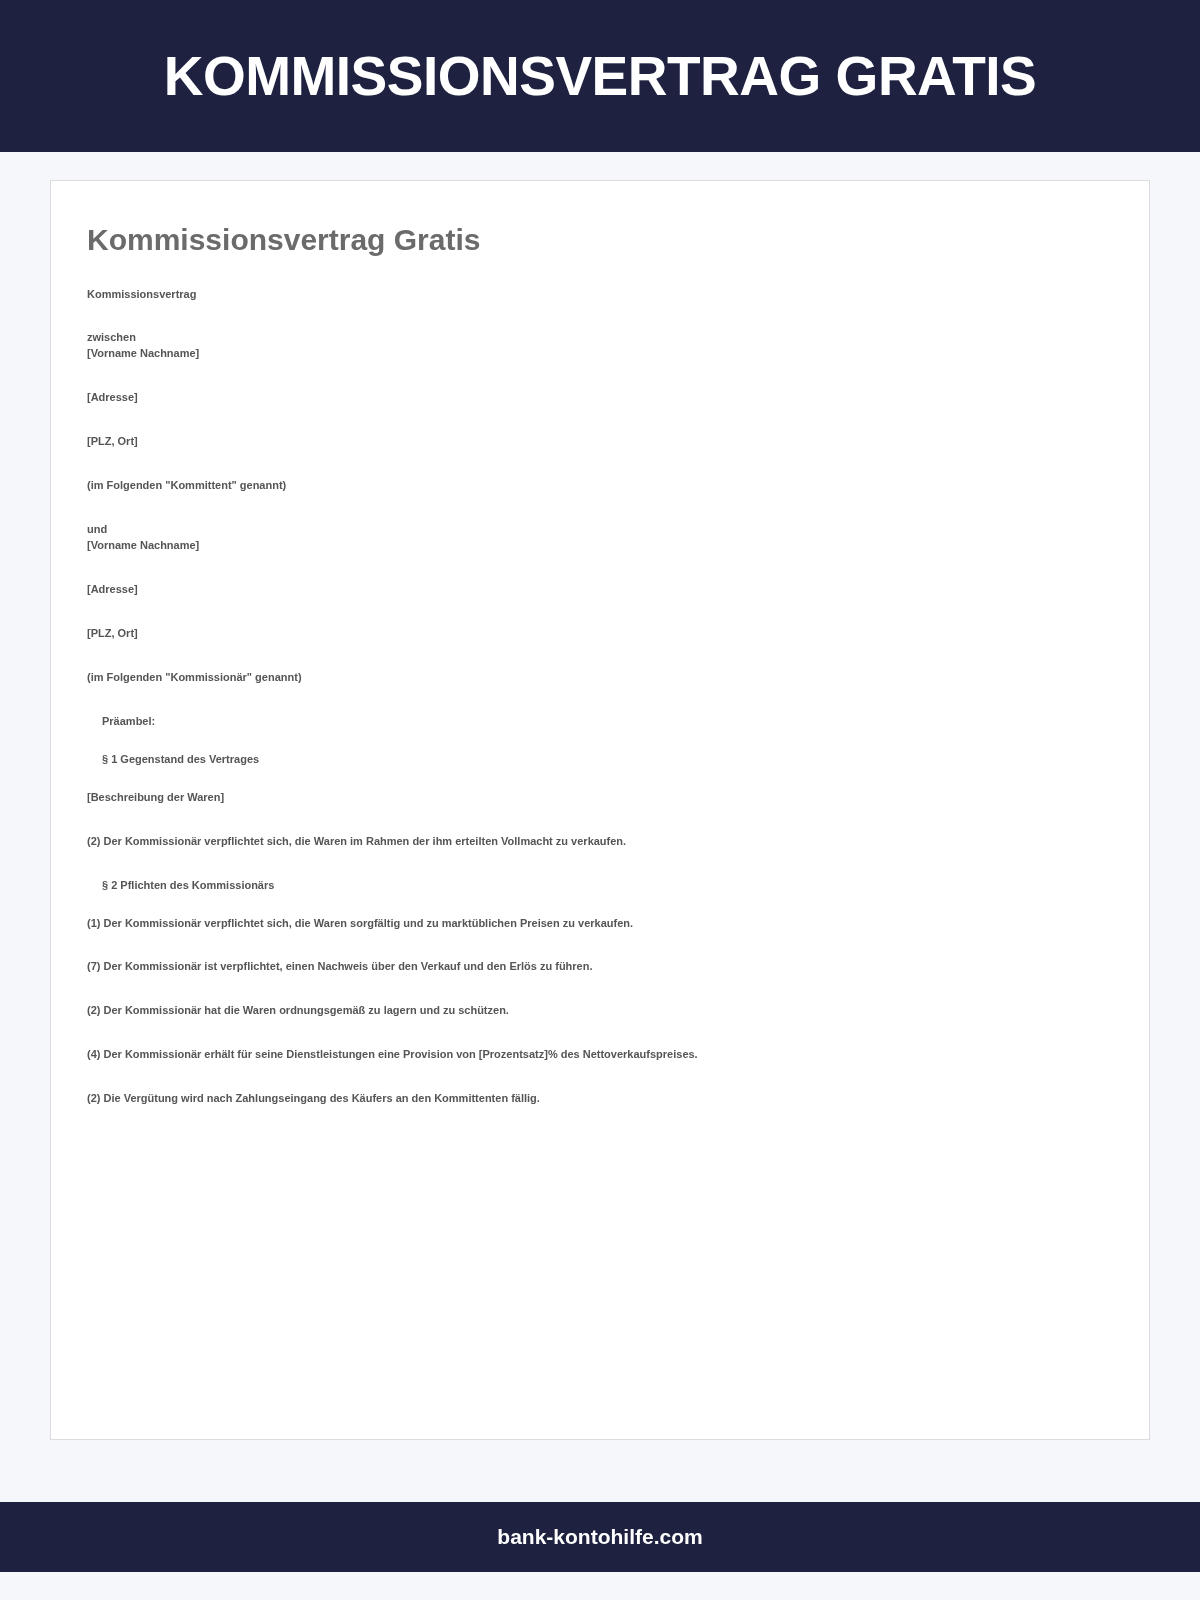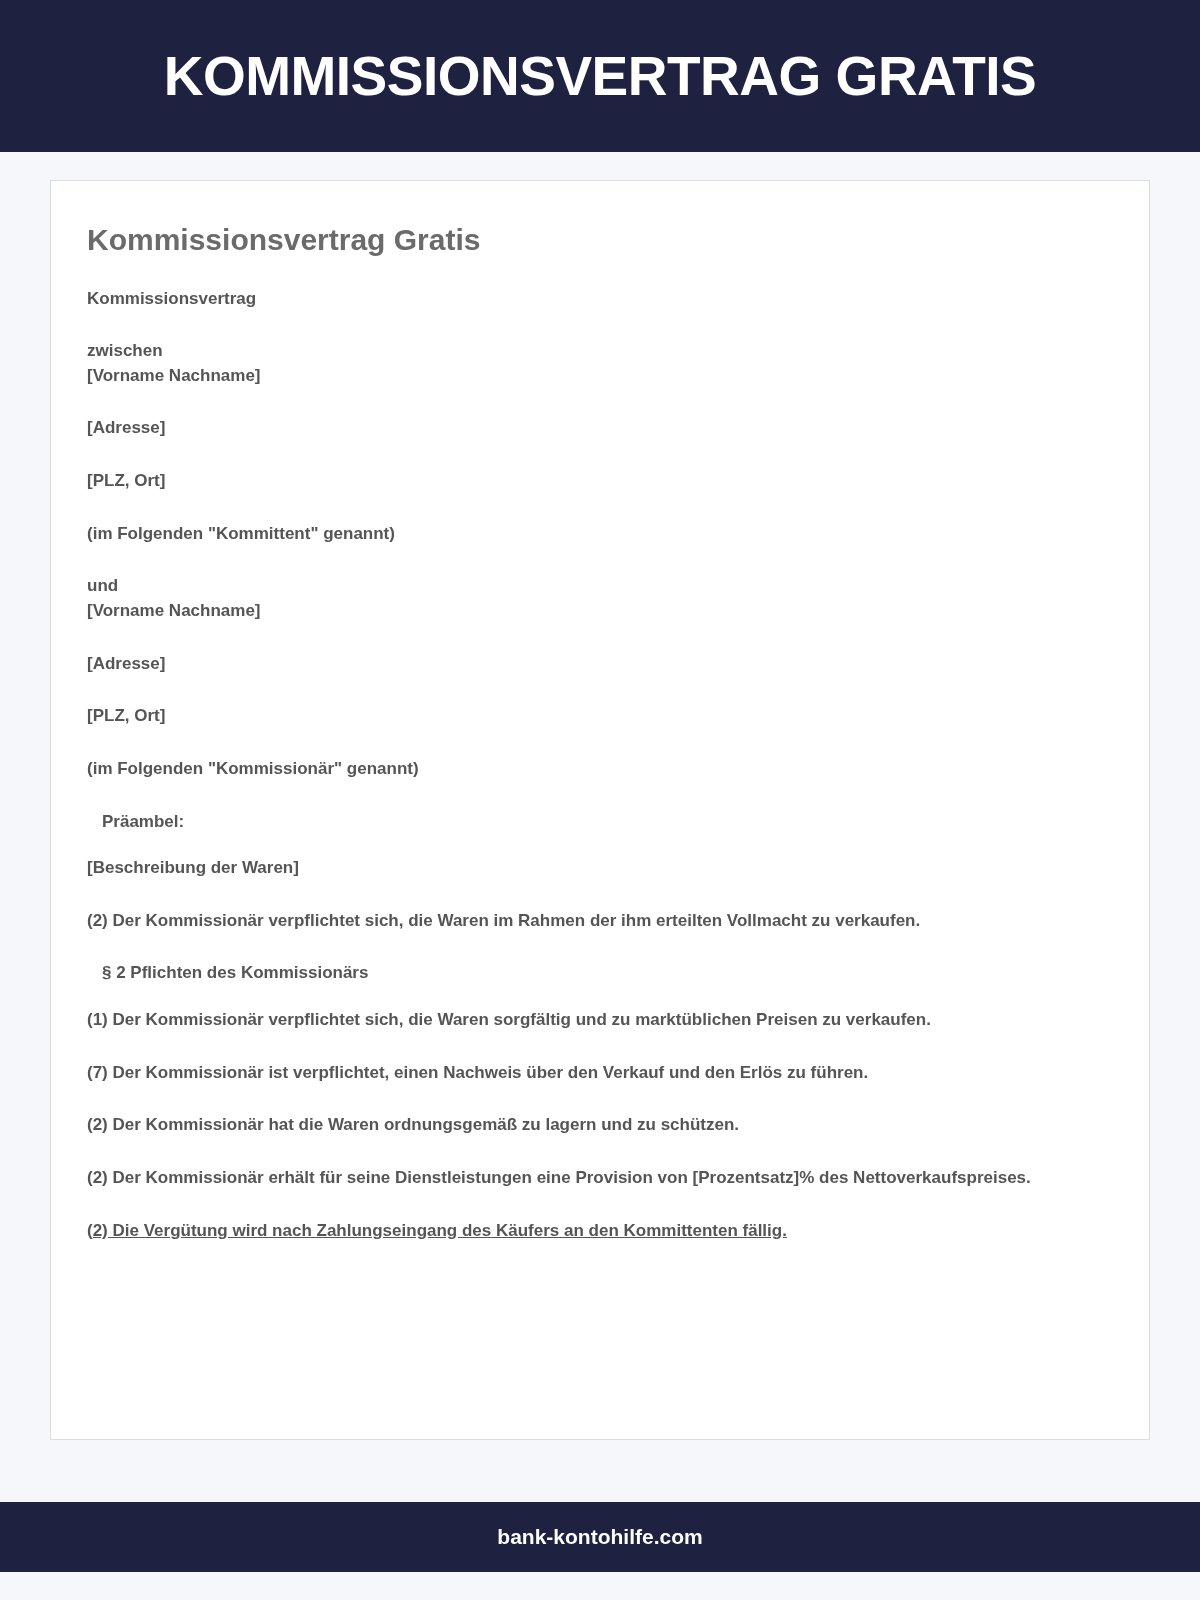"Kommissionsvertrag" .doc-body { font-size: 17px -> 11px }
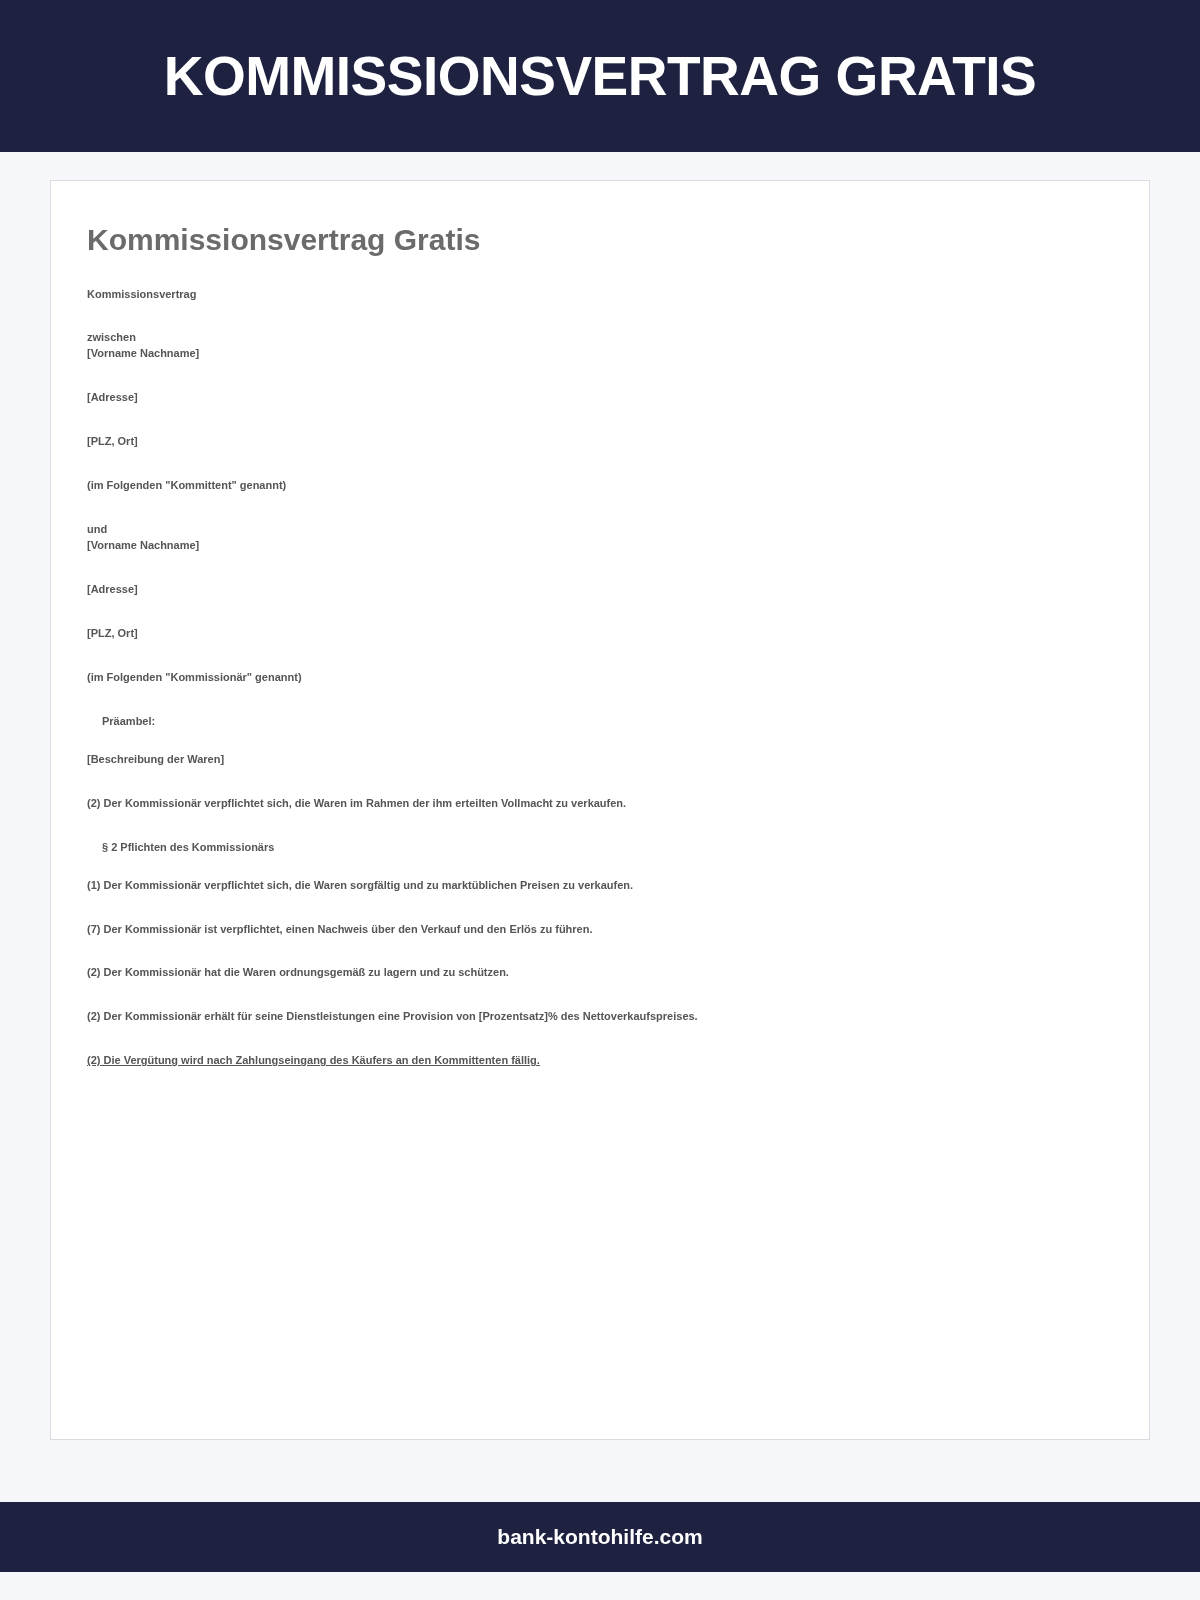"§ 1 Gegenstand des Vertrages" p.heading { html: none -> <p>§ 1 Gegenstand des Vertrages</p> }
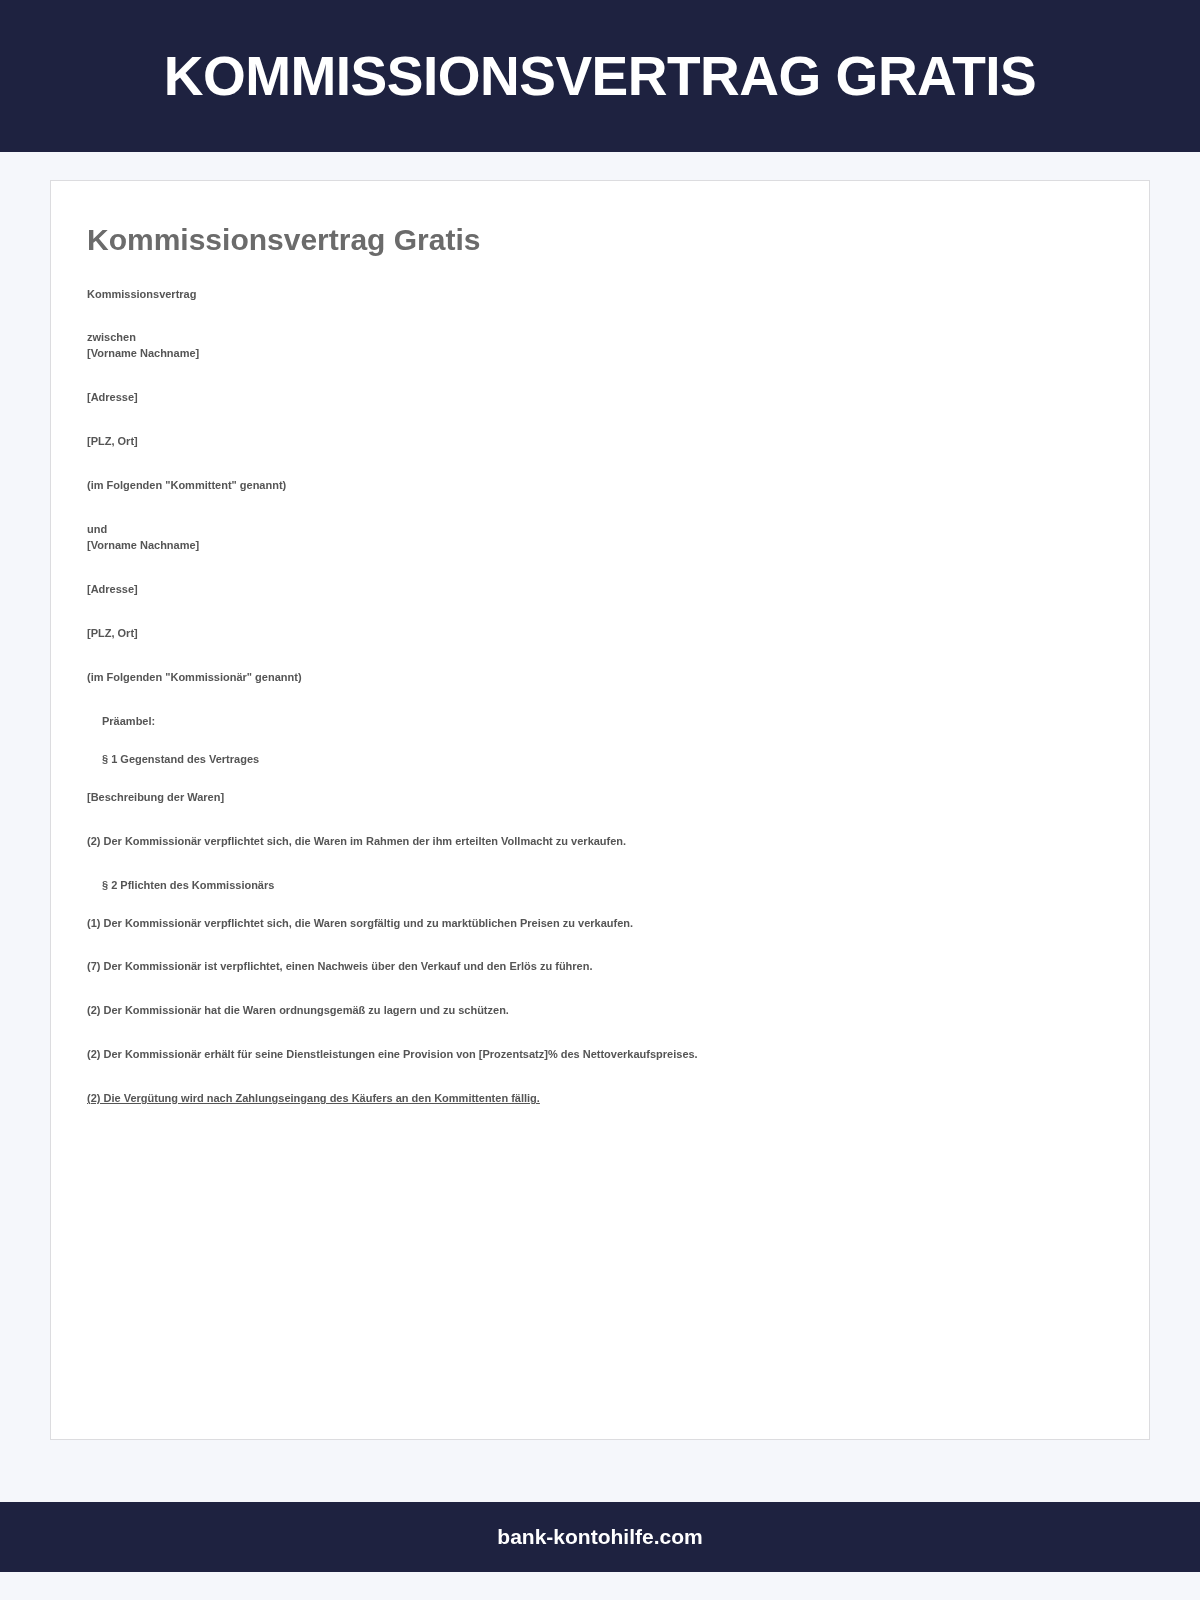"(2) Der Kommissionär erhält für" p { text: 2 -> 4 }
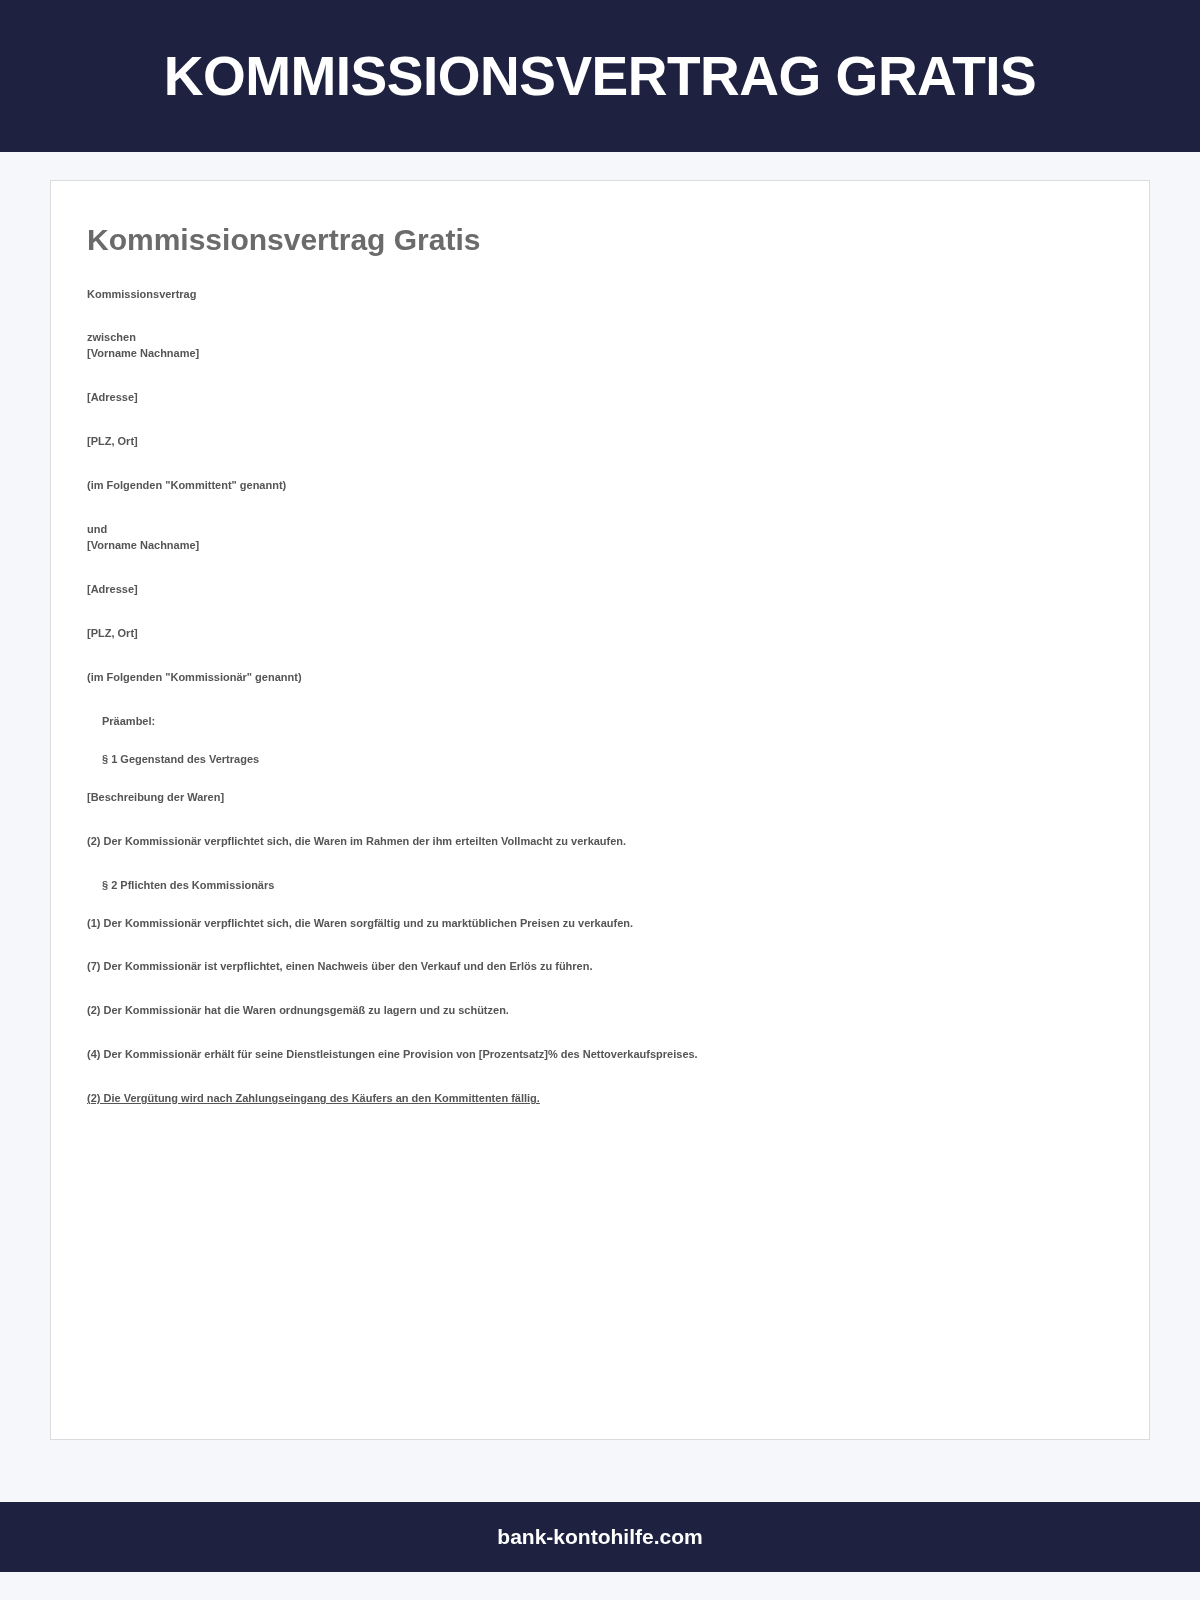"(2) Die Vergütung wird nach" .doc-body p:last-child { text-decoration: underline -> none }
